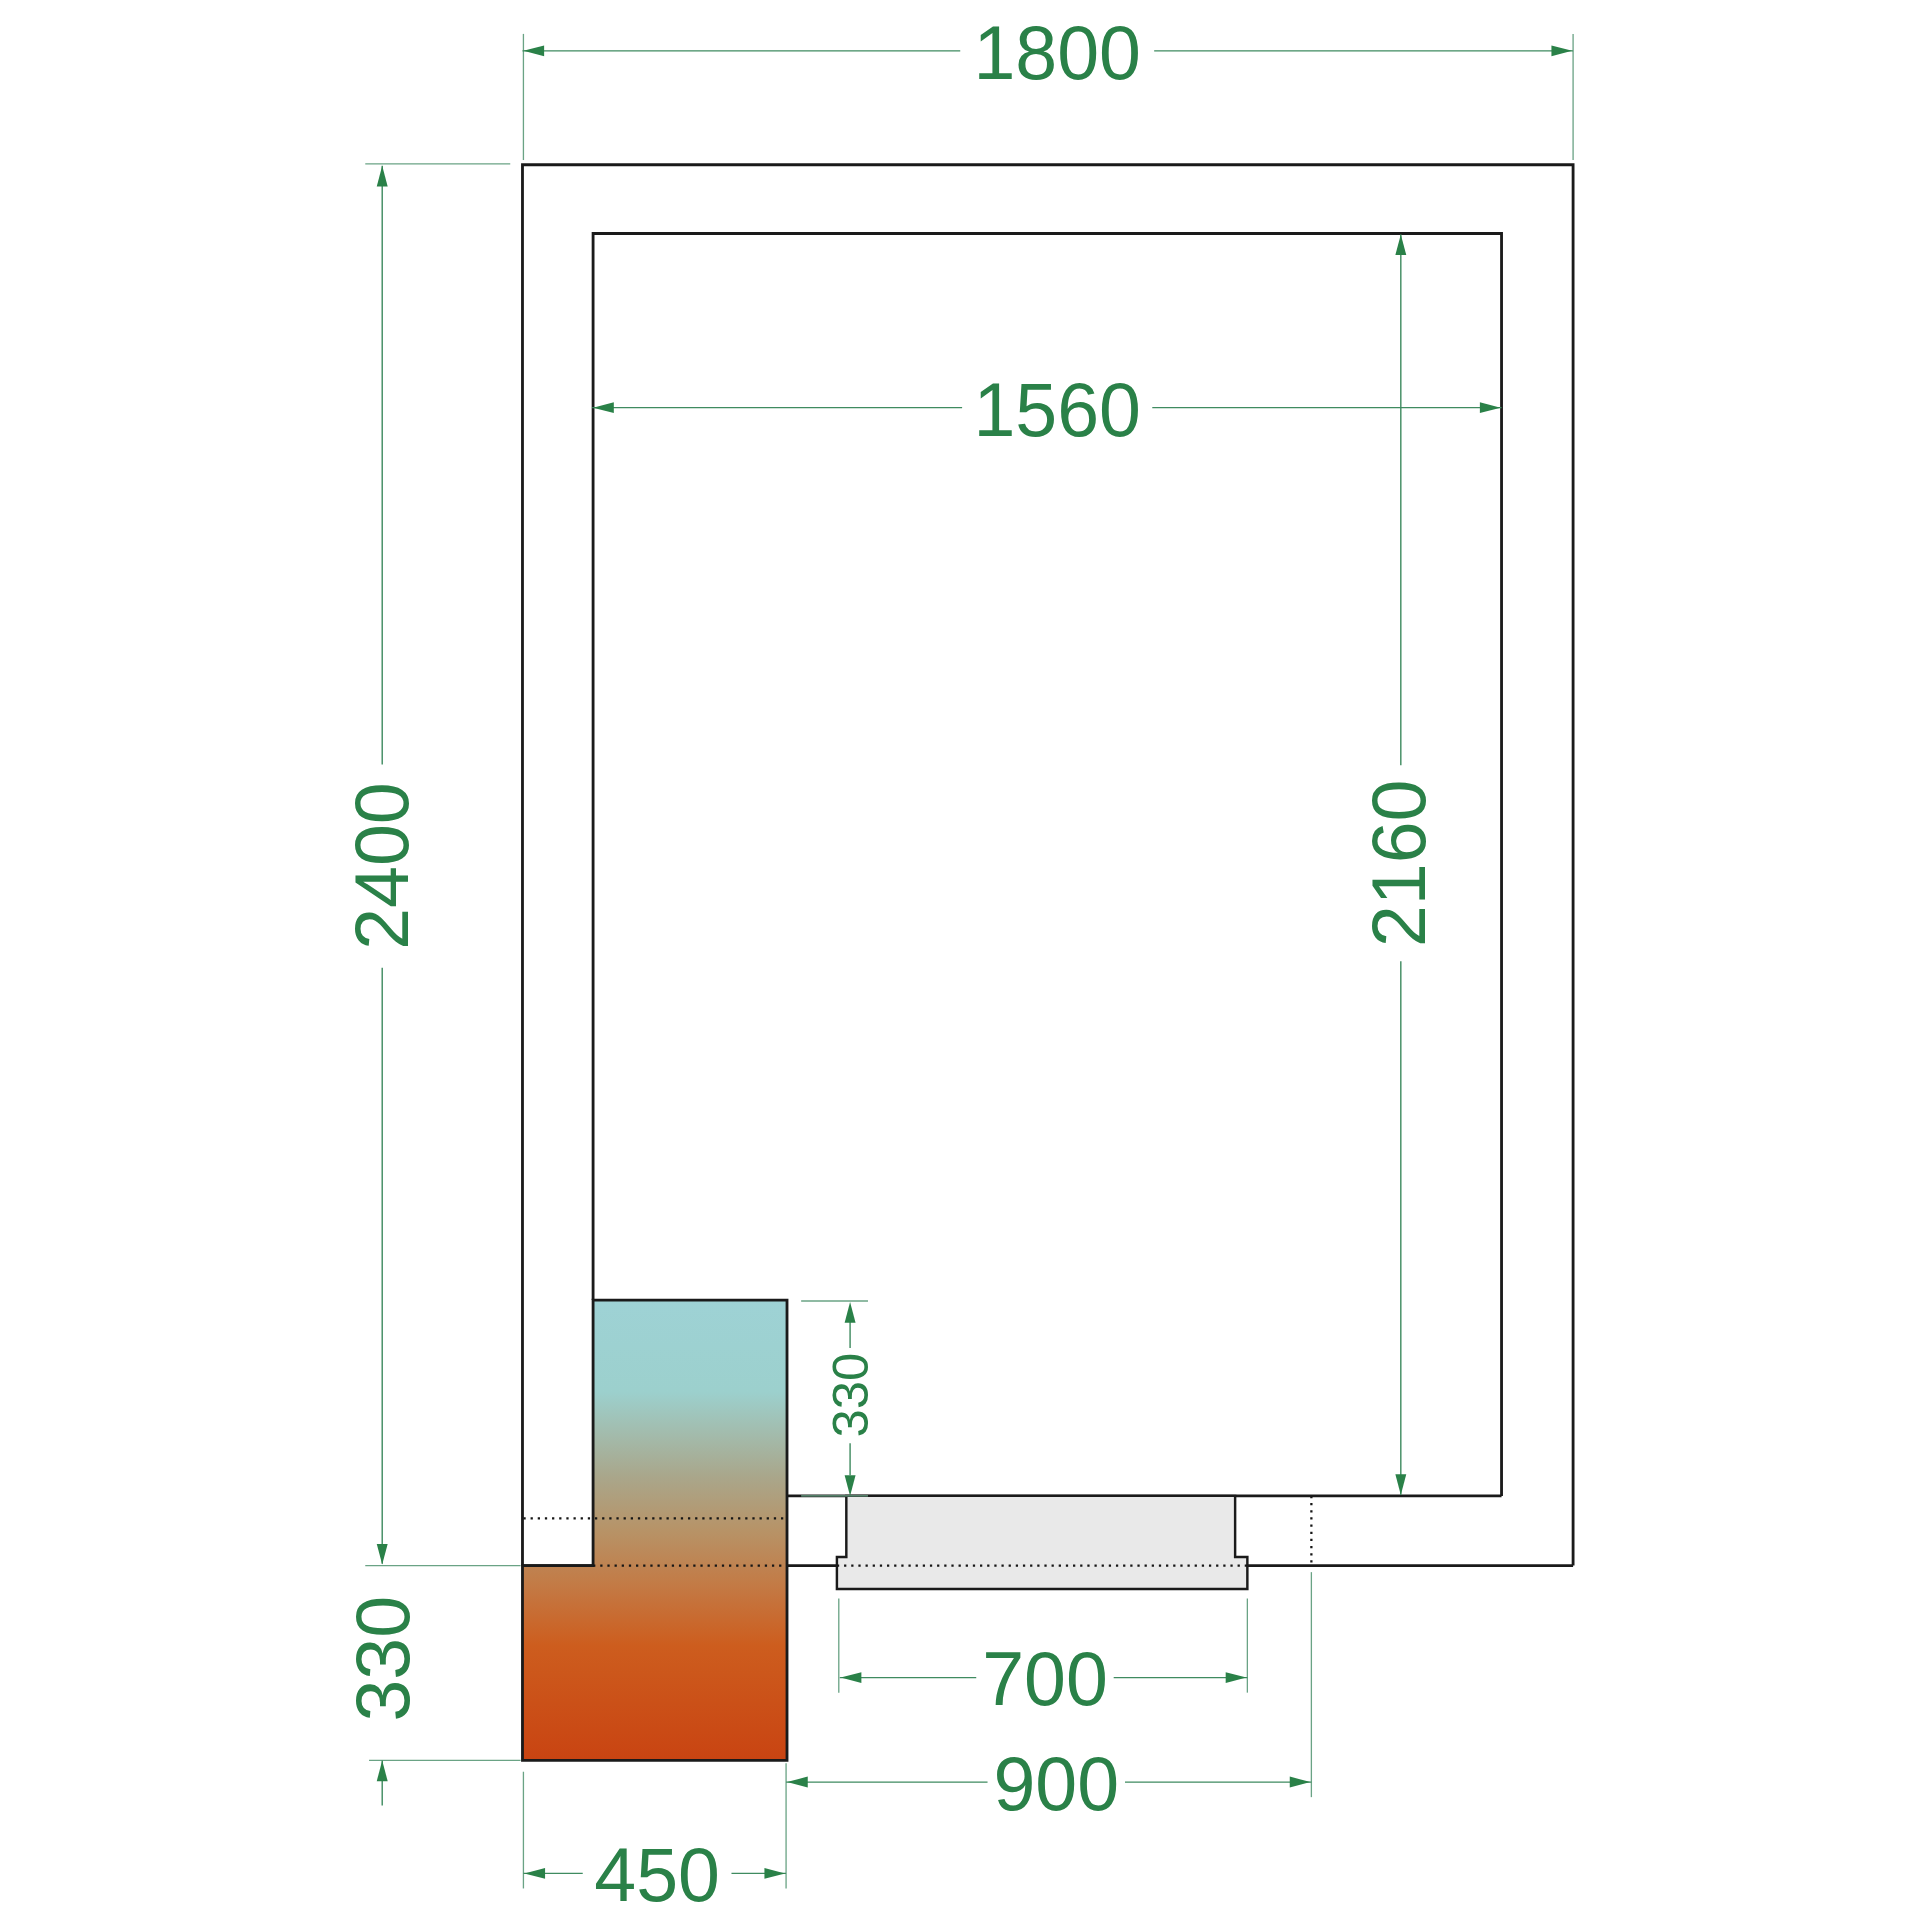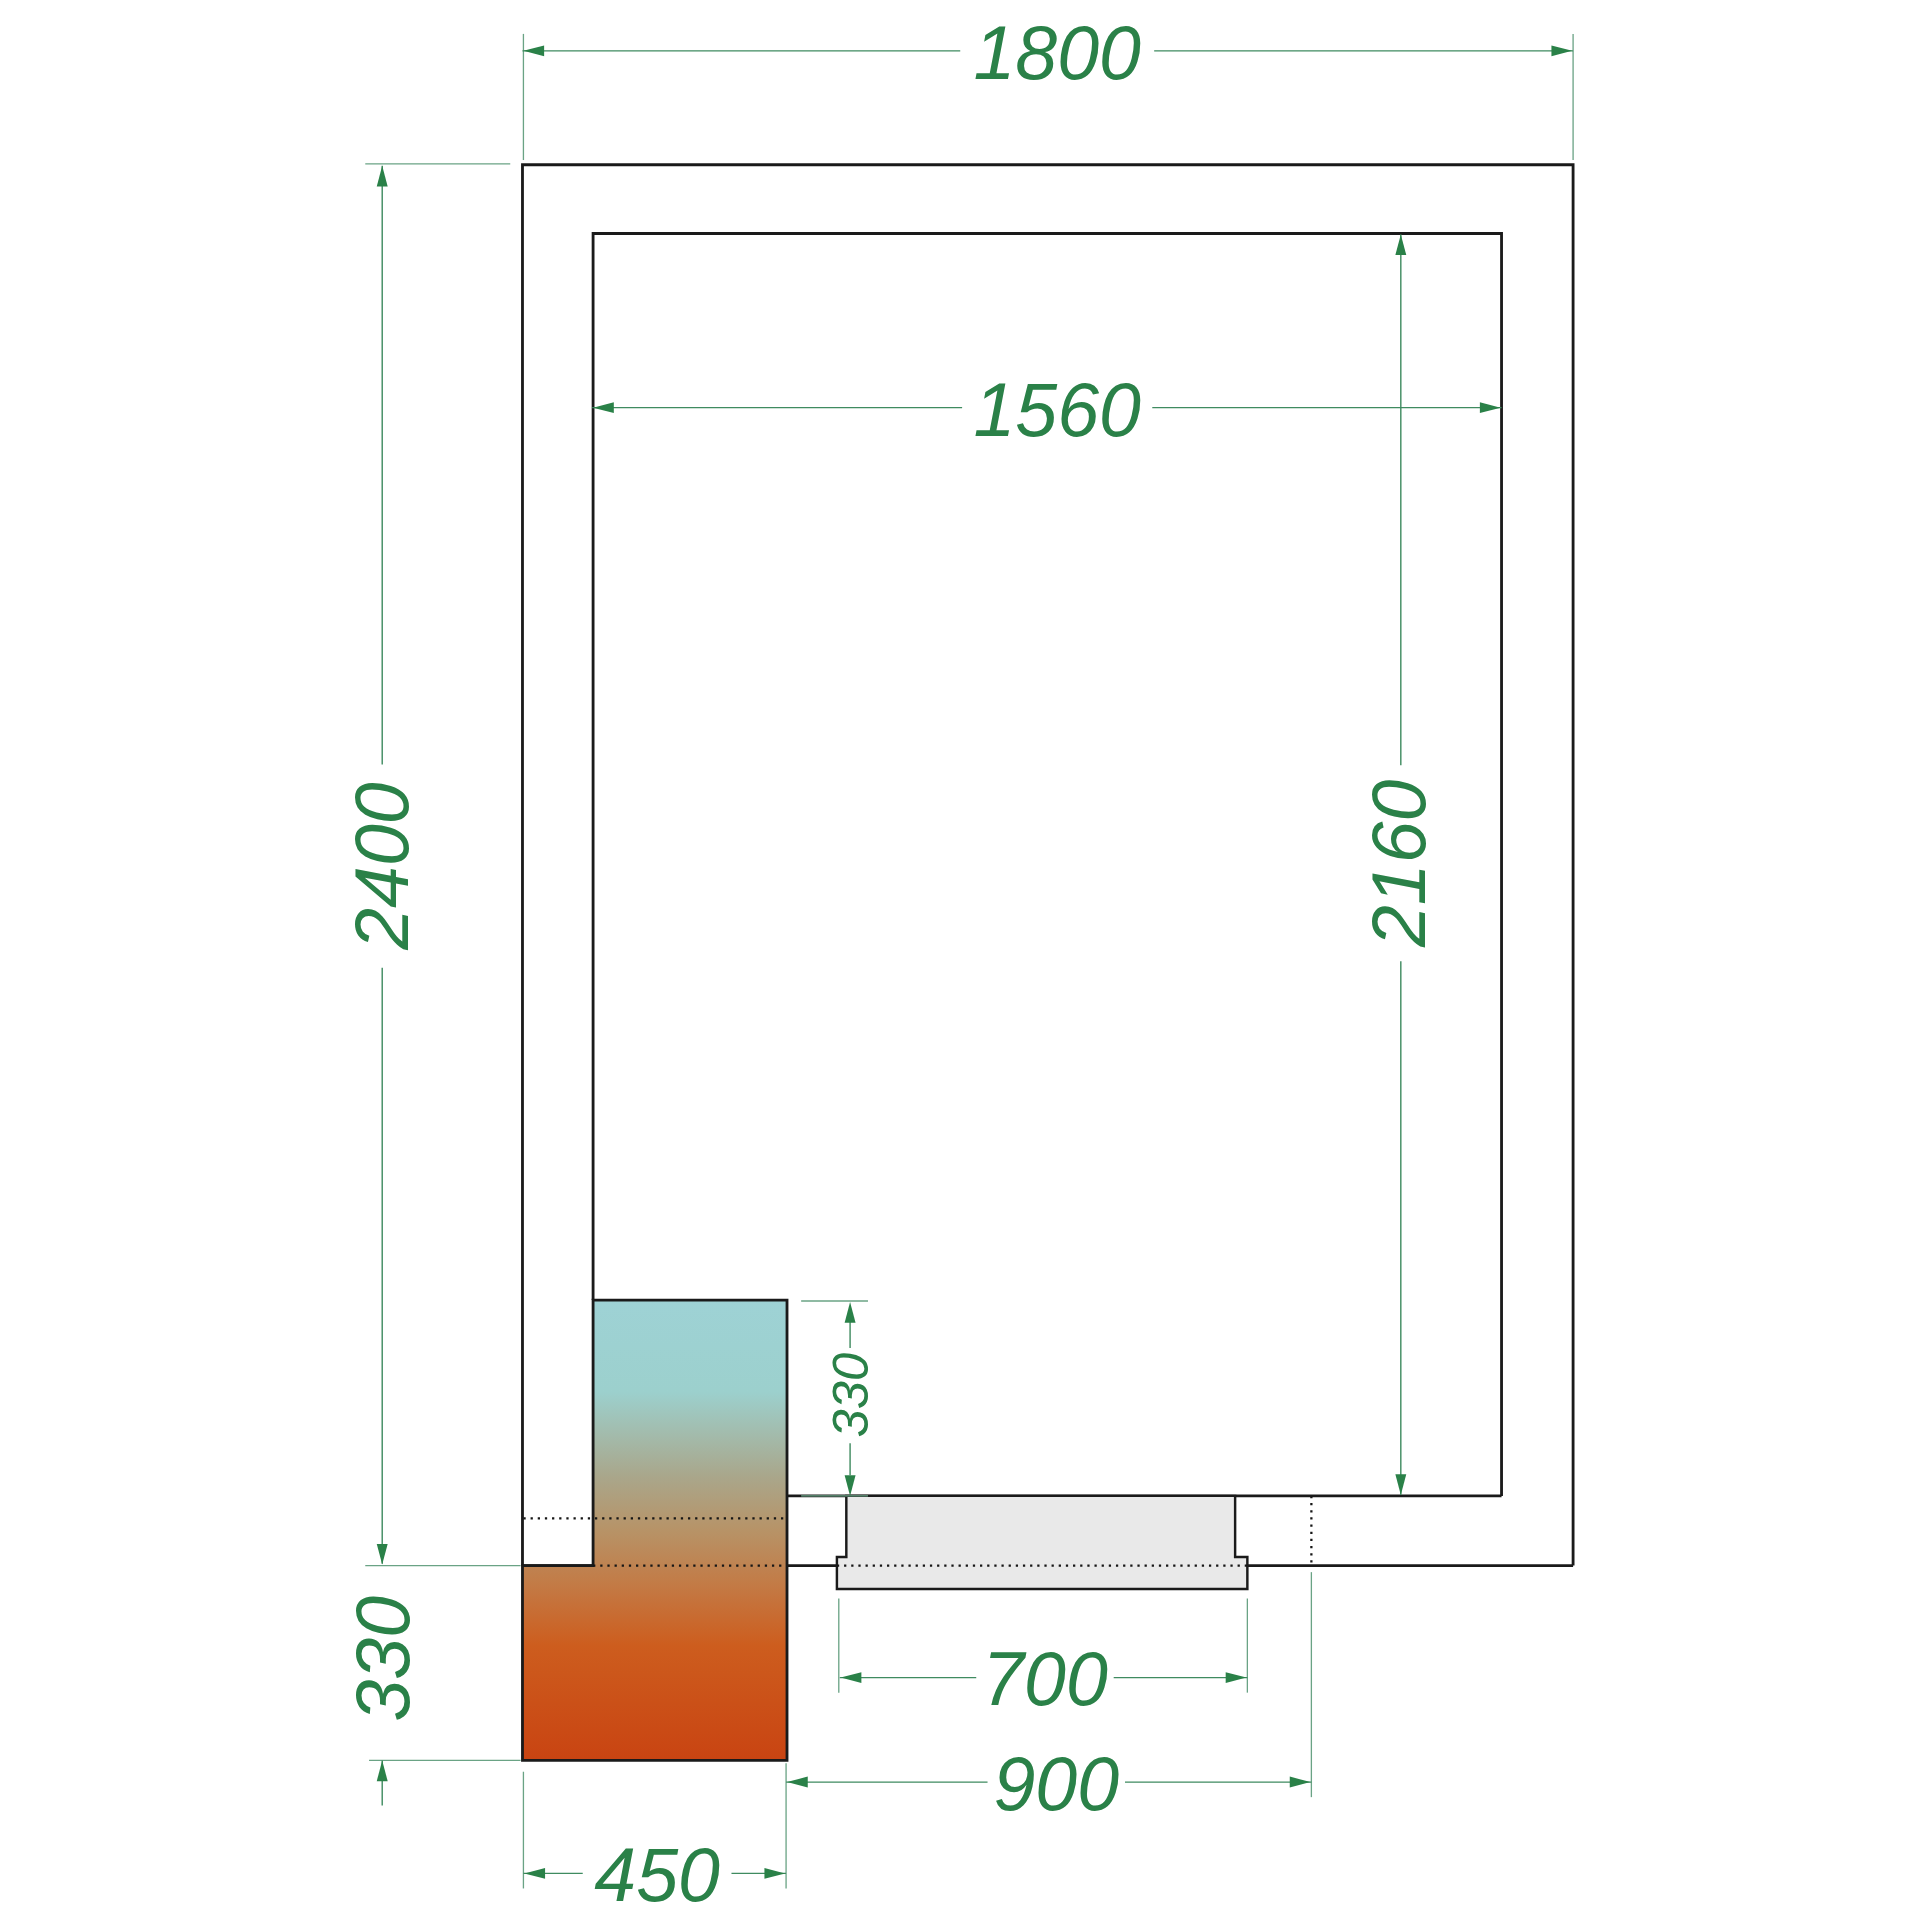"1800" .stage { font-style: italic -> none }
